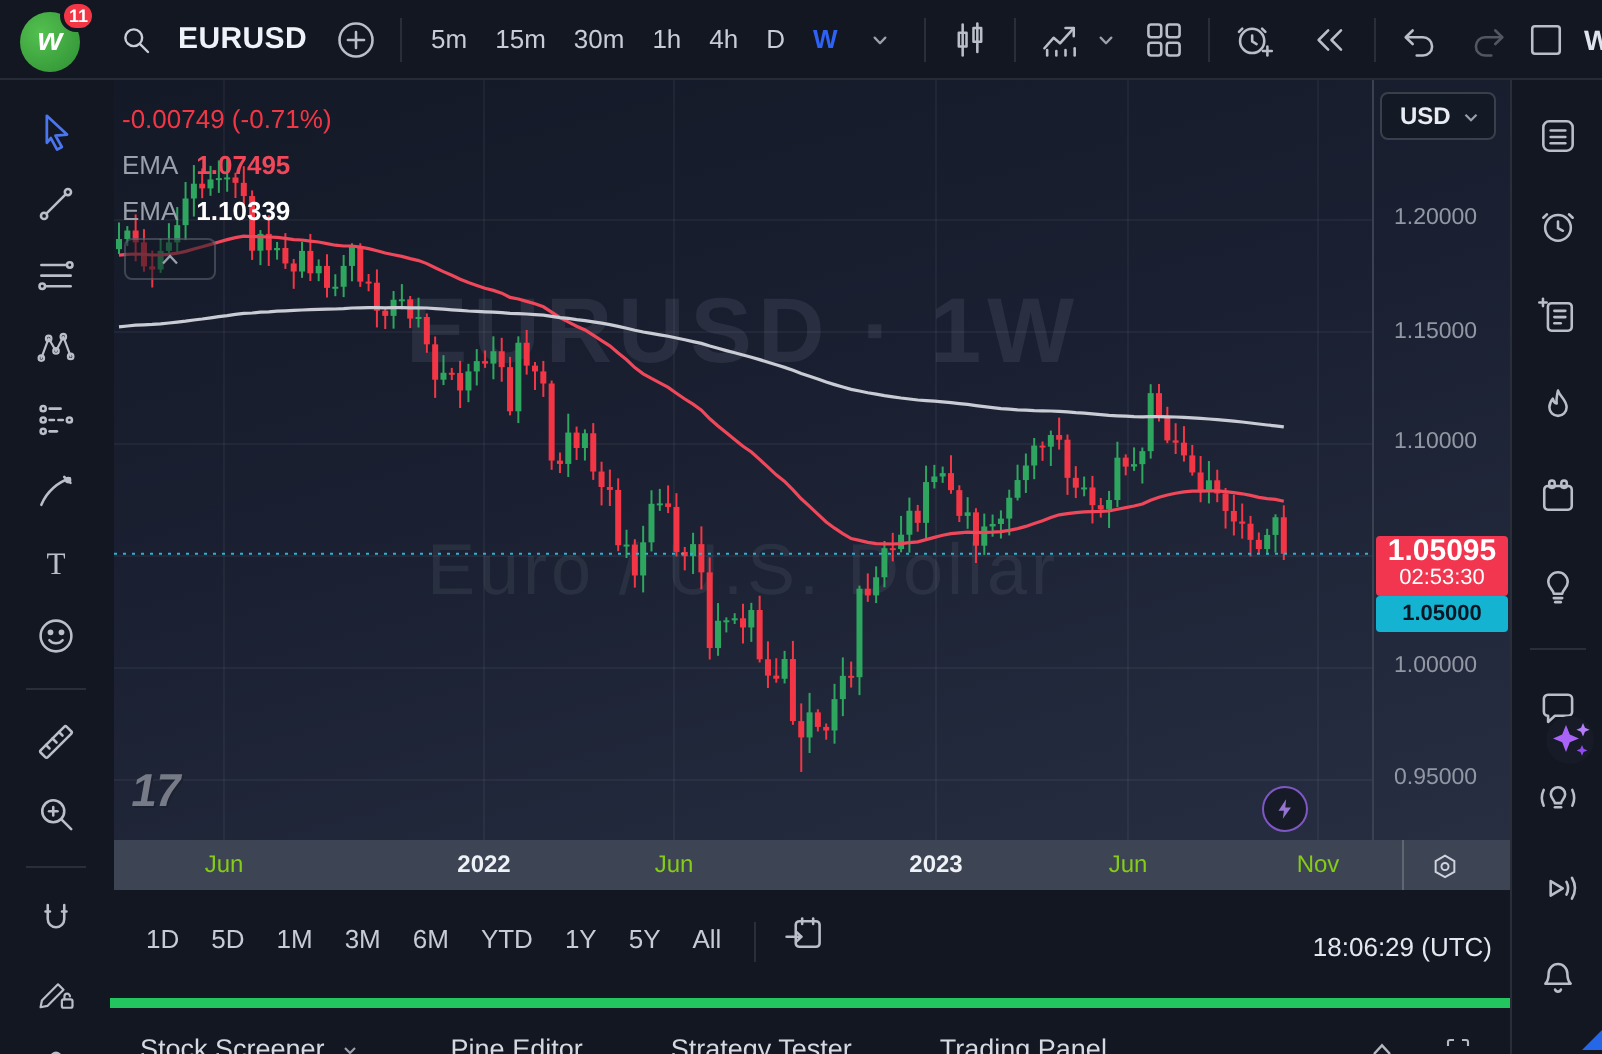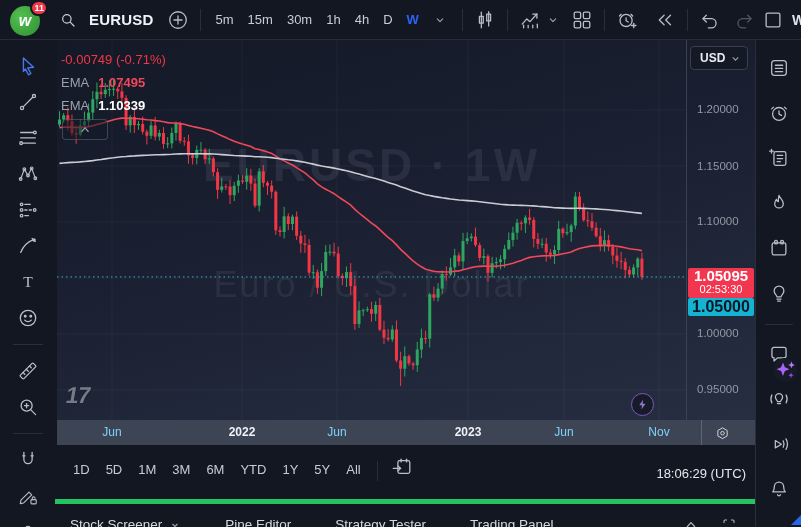"1.05000" #level-badge { font-size: 16px -> 11px }
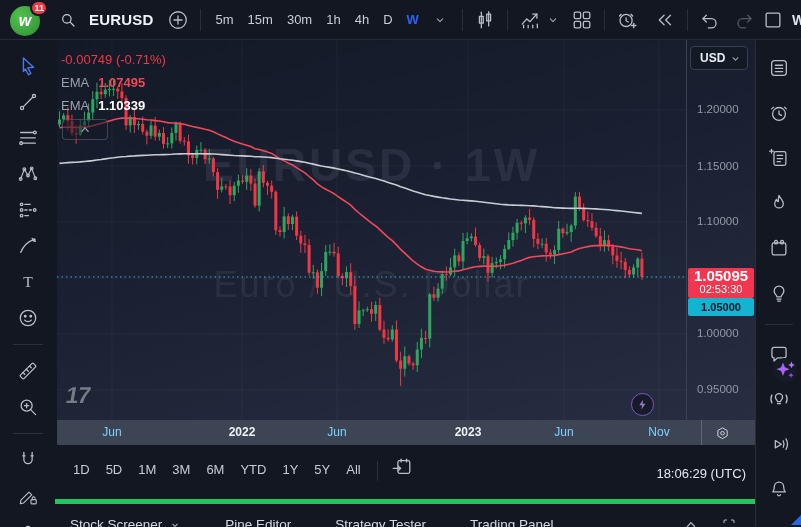"Jun" .t-label { color: #7dd3fc -> #84cc16 }
